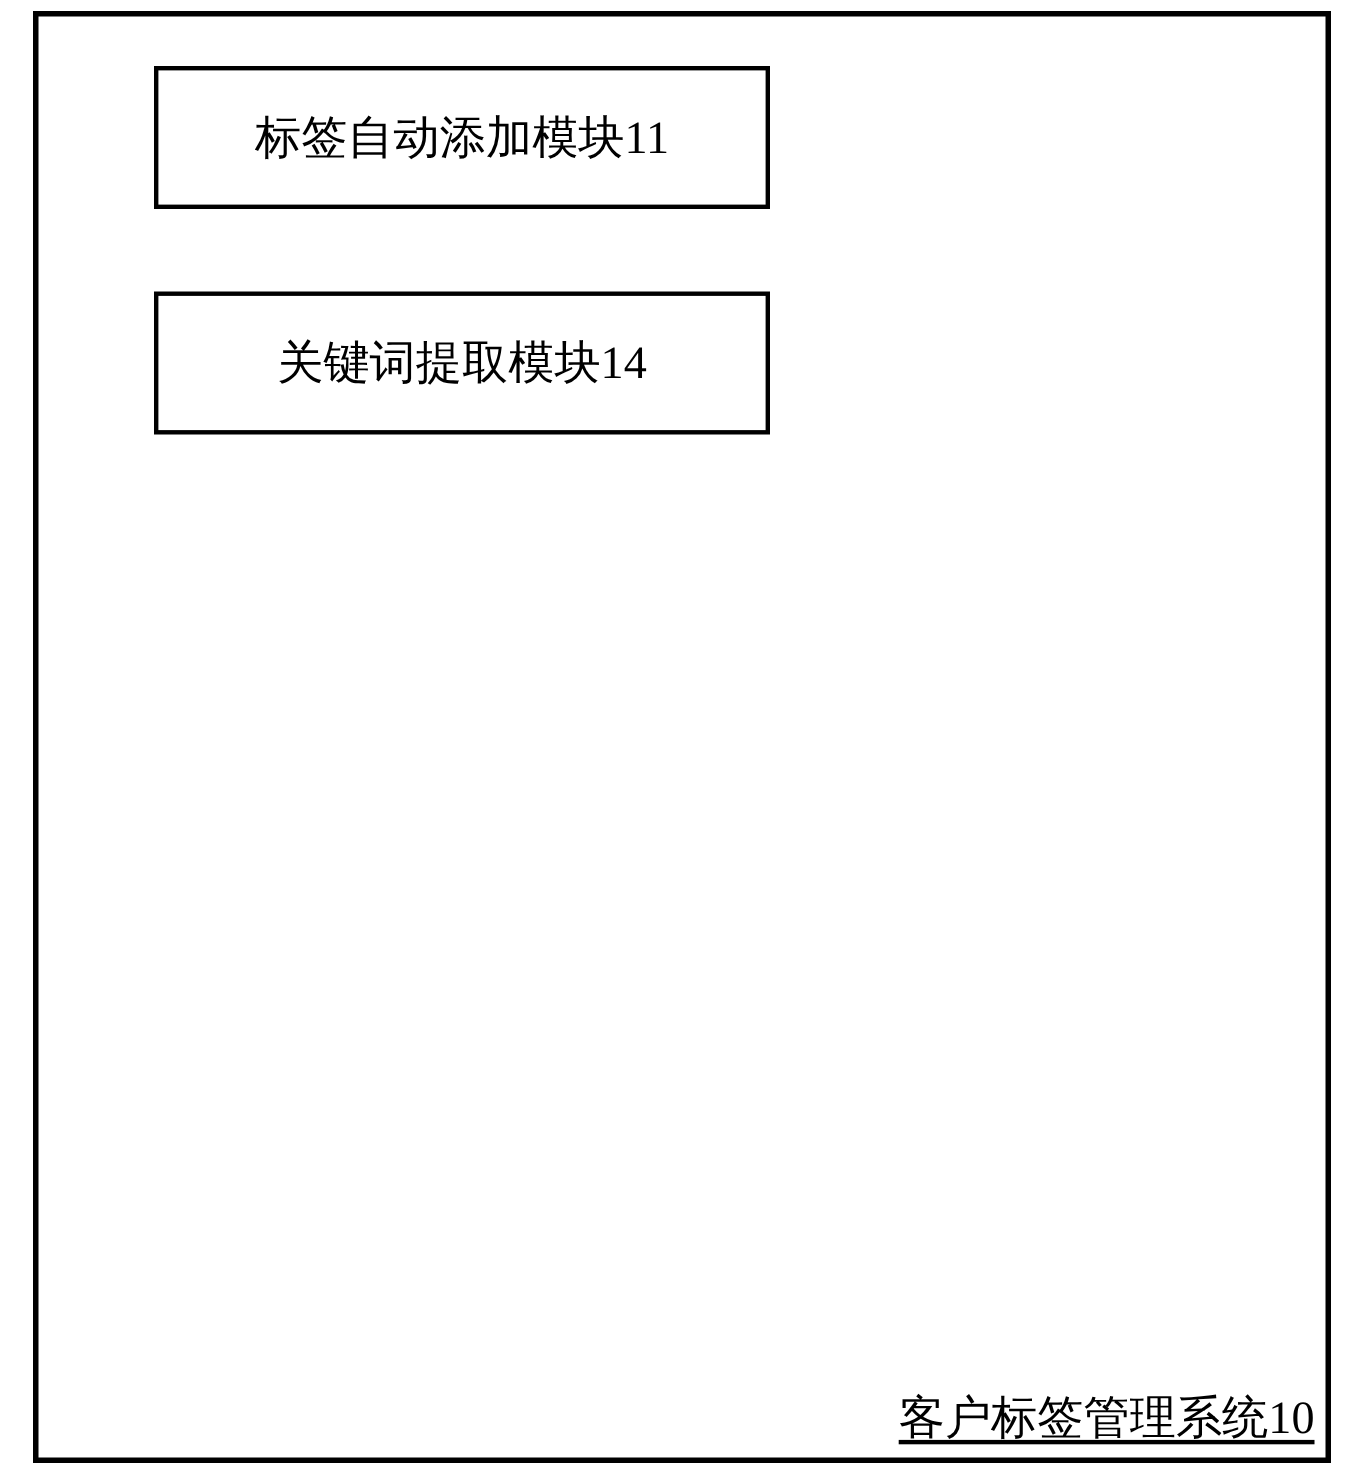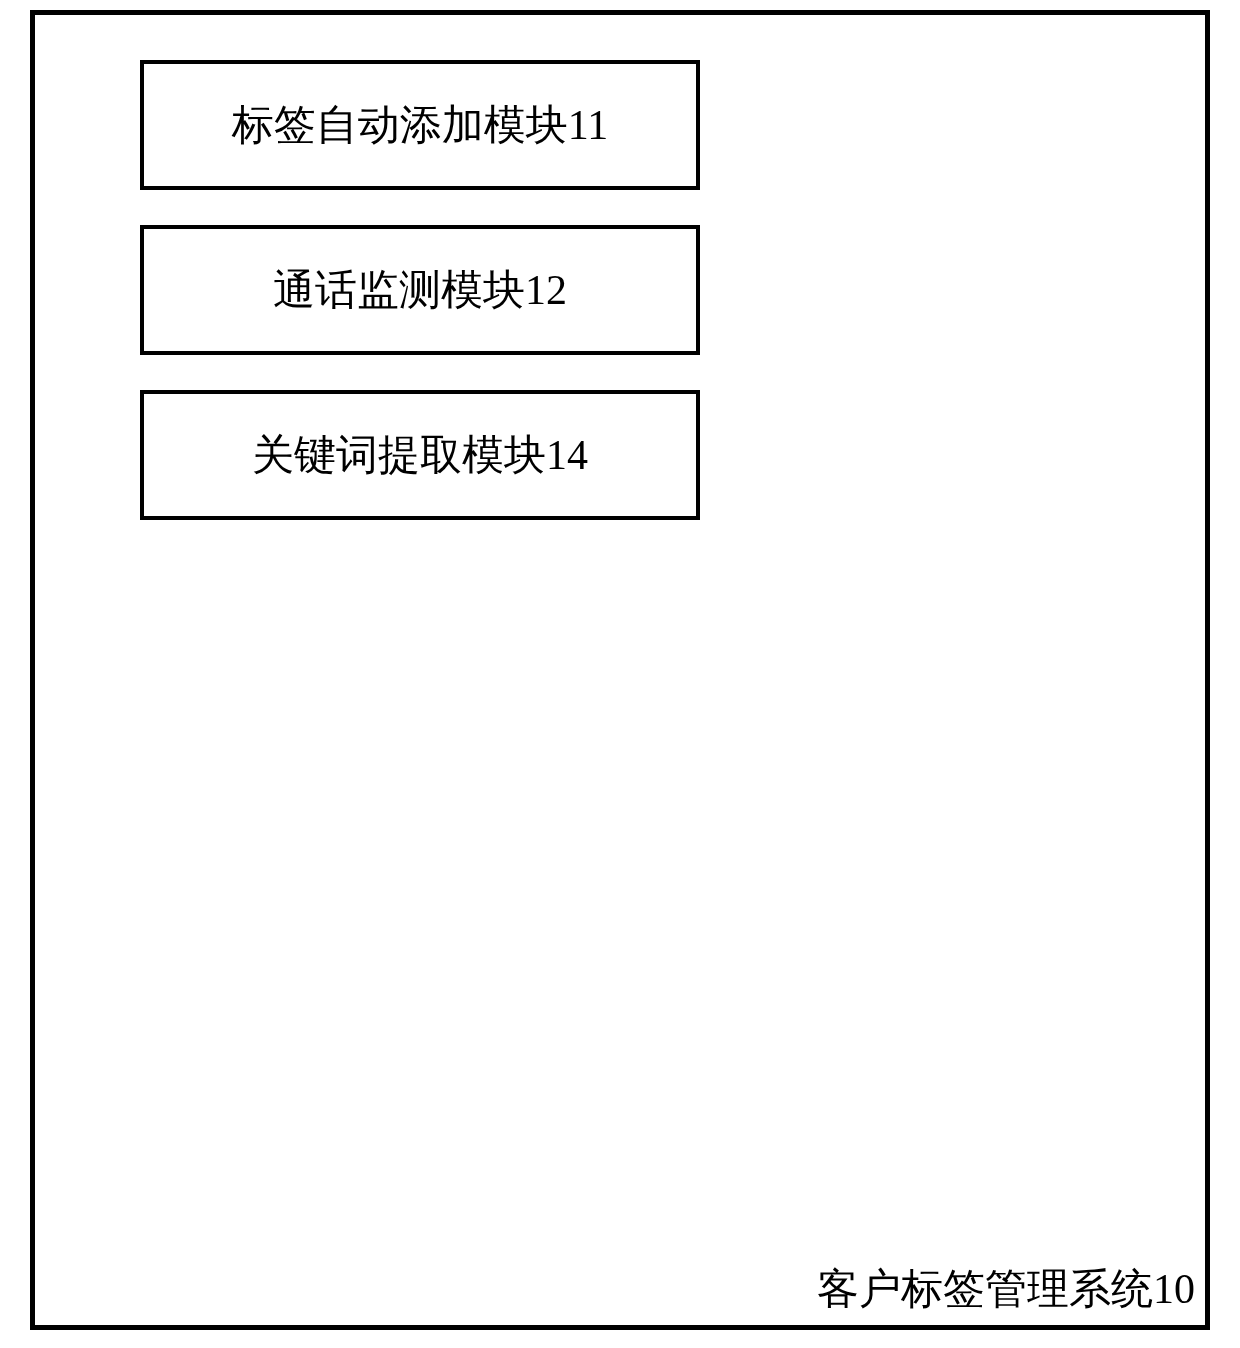"标签自动添加模块11" .module-stack { gap: 35px -> 75px }
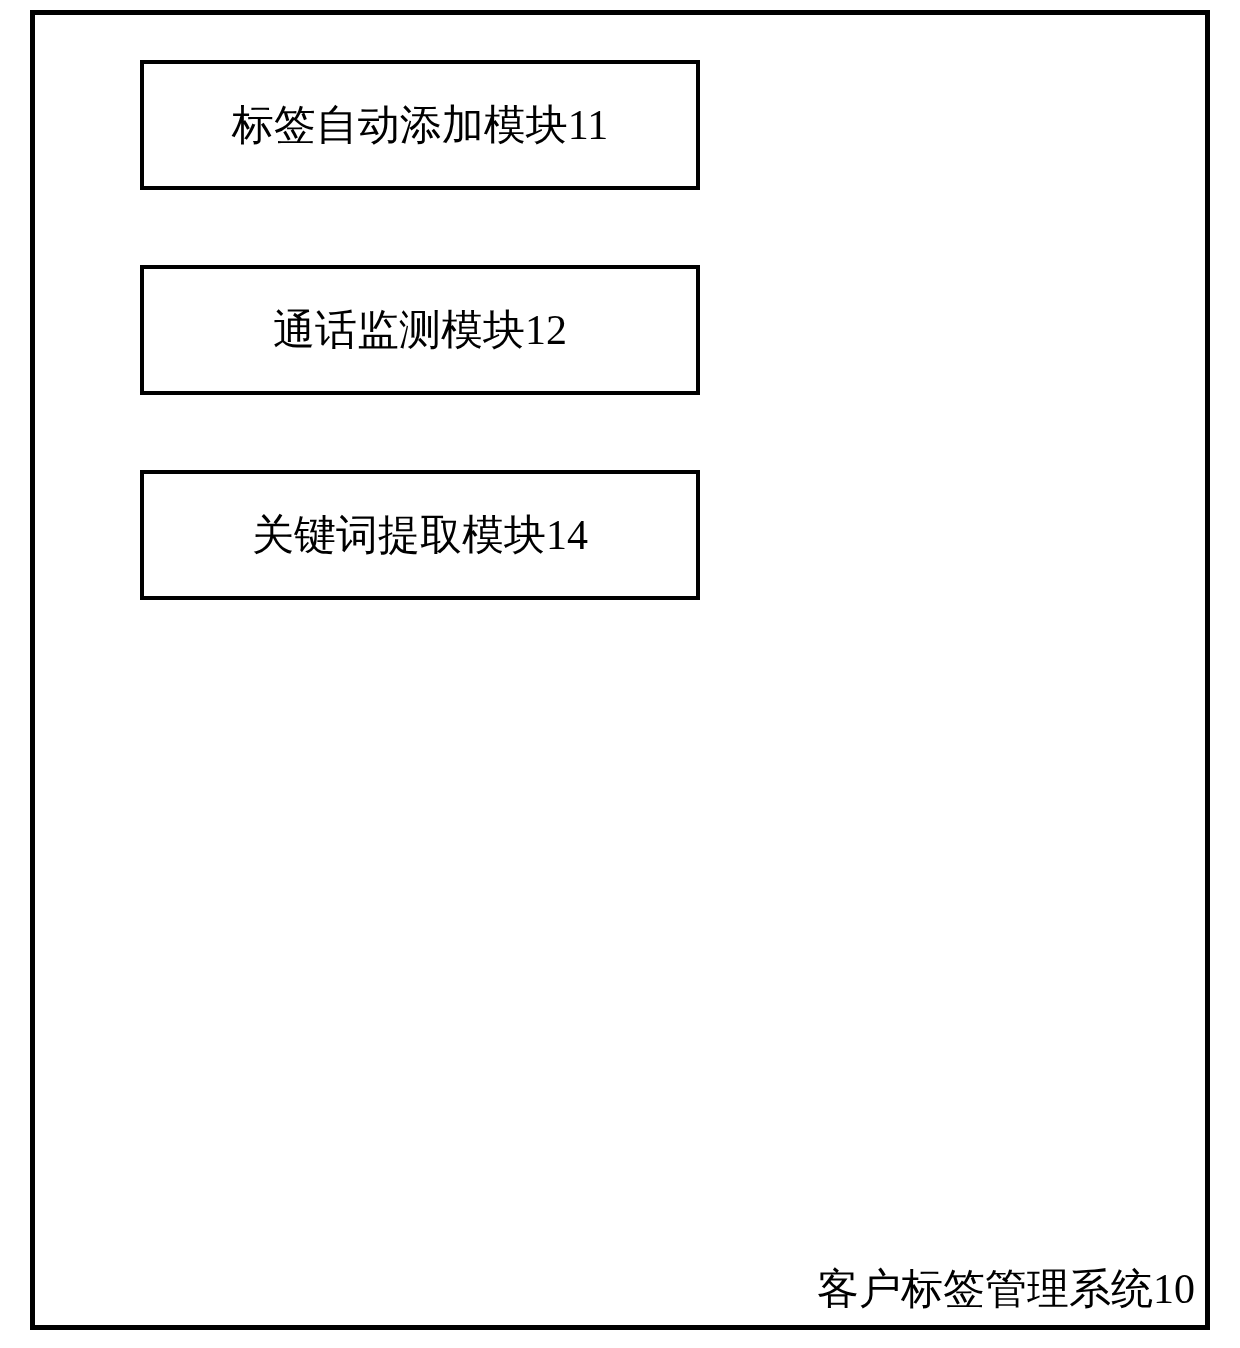"通话监测模块12" div.module-box { html: <div> <span>通话监测模块12</span> </div> -> none }
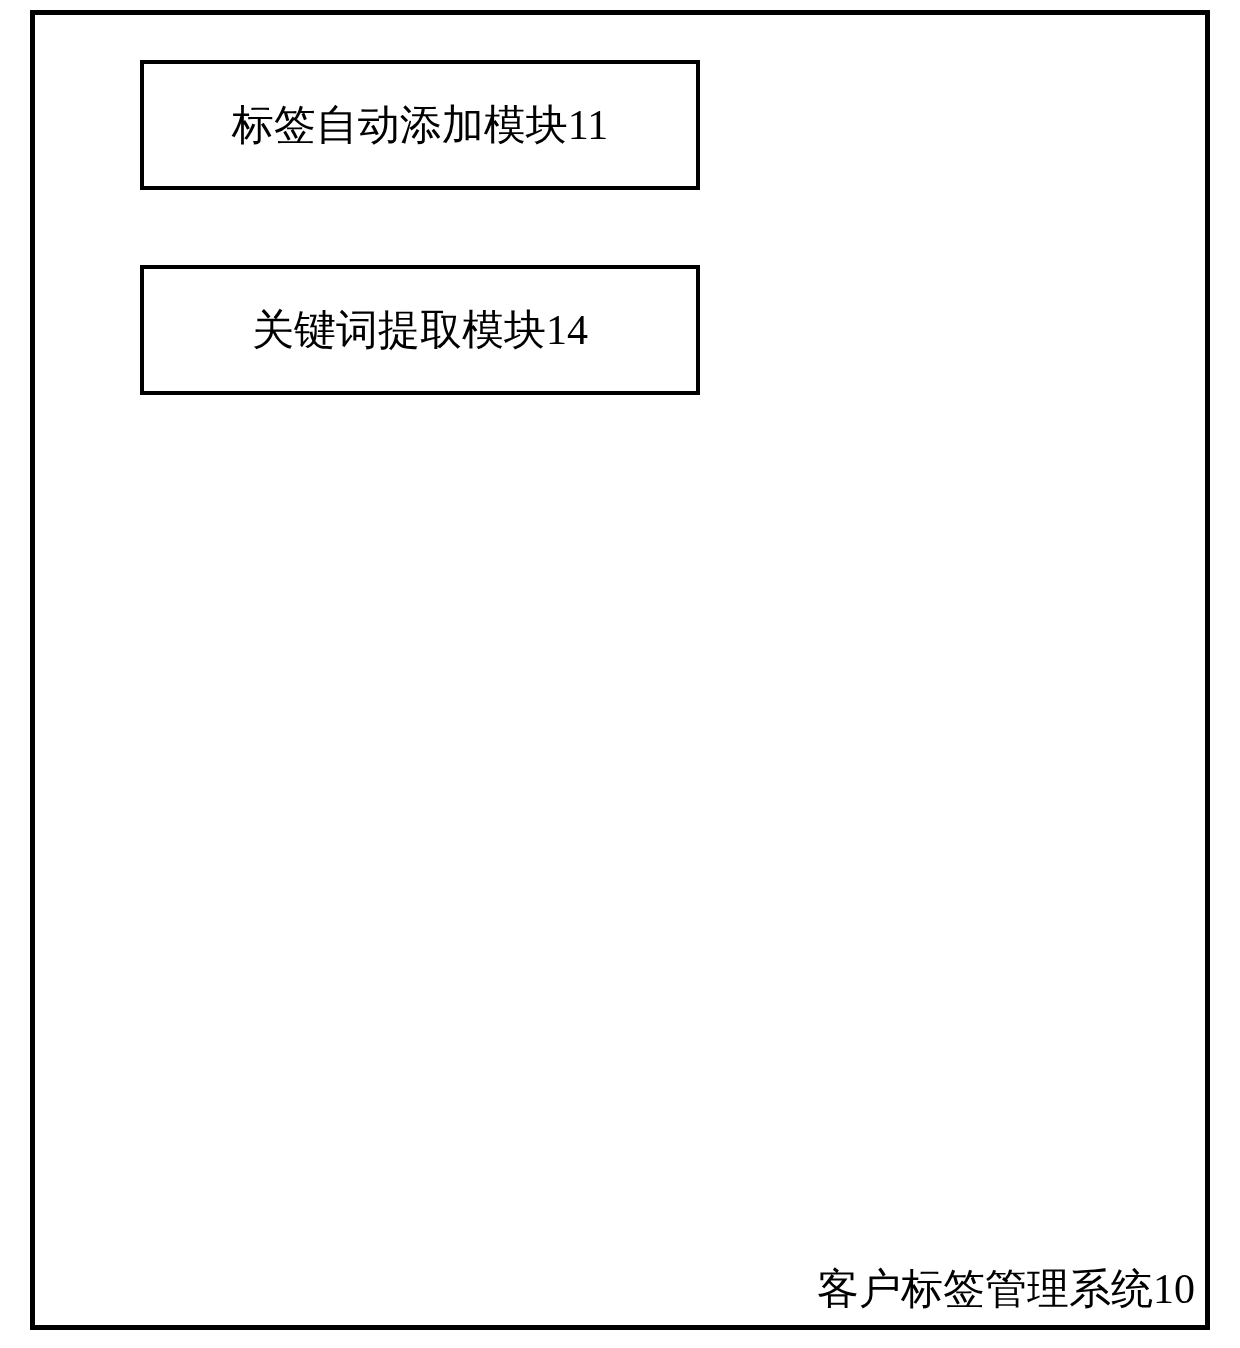"客户标签管理系统10" .system-label { text-decoration: none -> underline }
